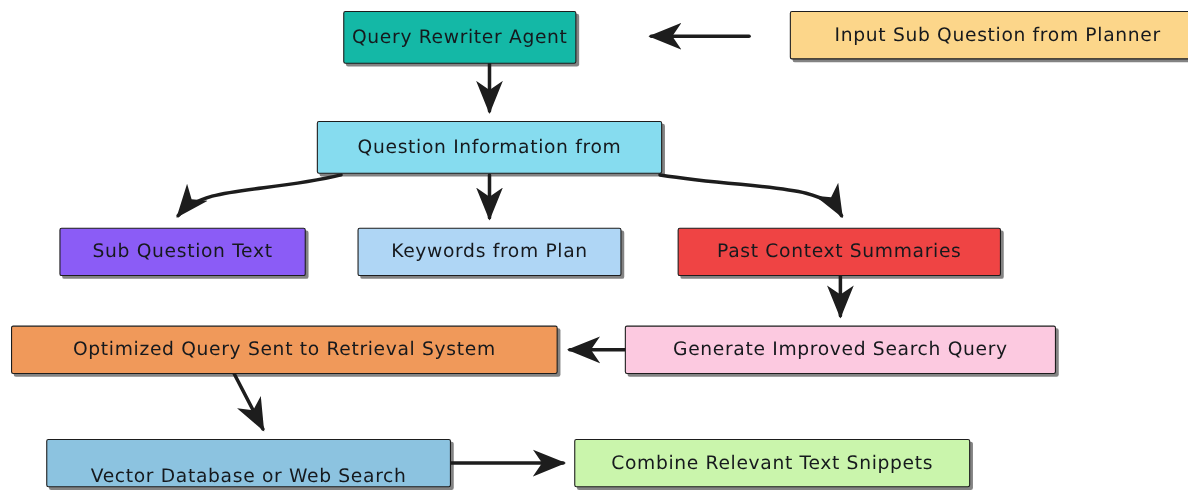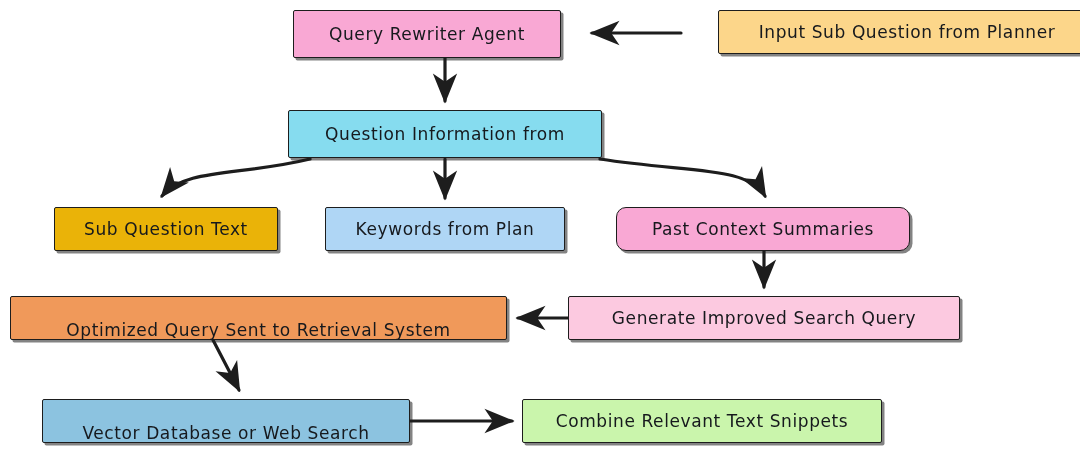"Query Rewriter Agent" div.node { background: #f9a8d4 -> #14b8a6; left: 293px -> 312px; width: 268px -> 212px }
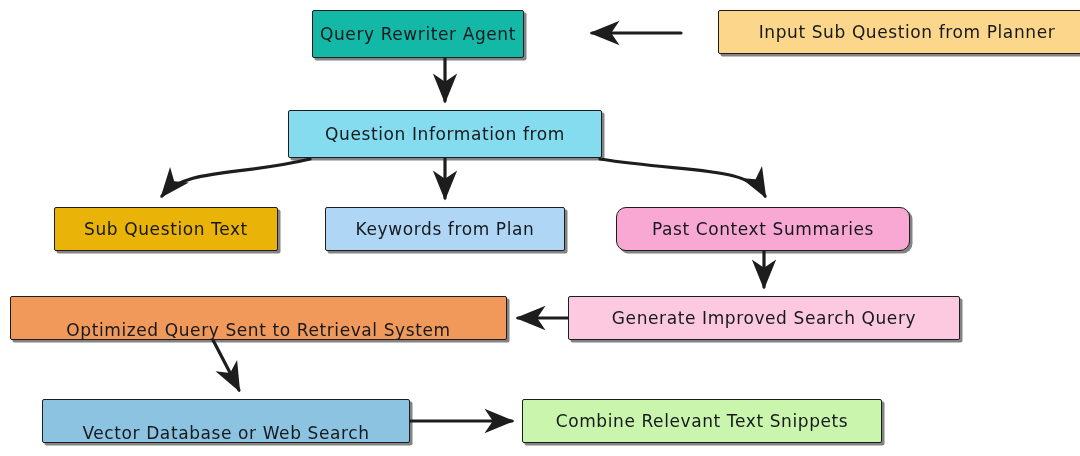"Sub Question Text" div.node { background: #eab308 -> #8b5cf6 }
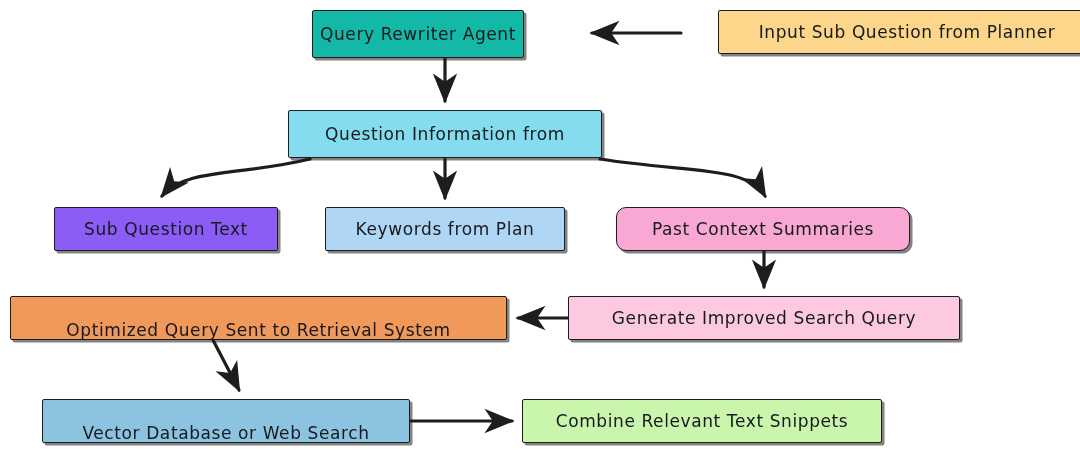"Past Context Summaries" div.node { background: #f9a8d4 -> #ef4444; border-radius: 10px -> none }
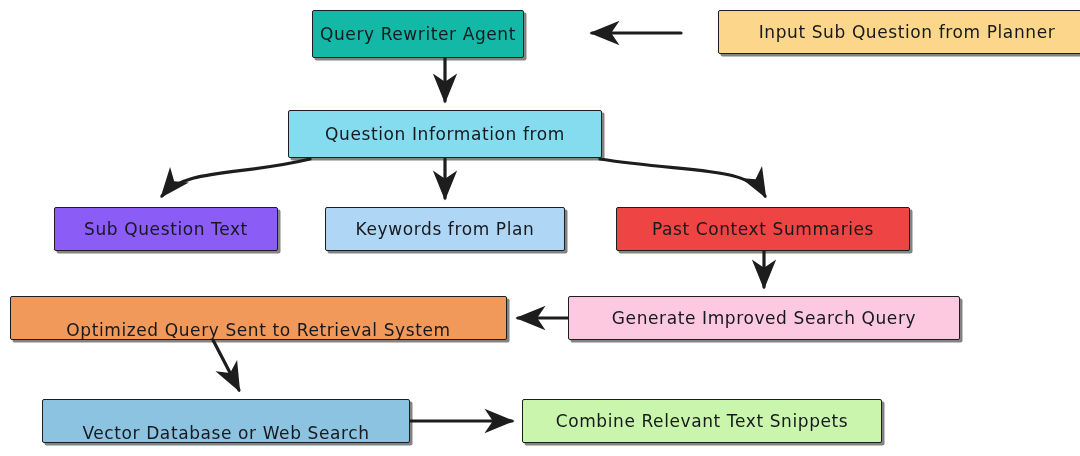"Optimized Query Sent to Retrieval" div.node { align-items: flex-end -> none }
